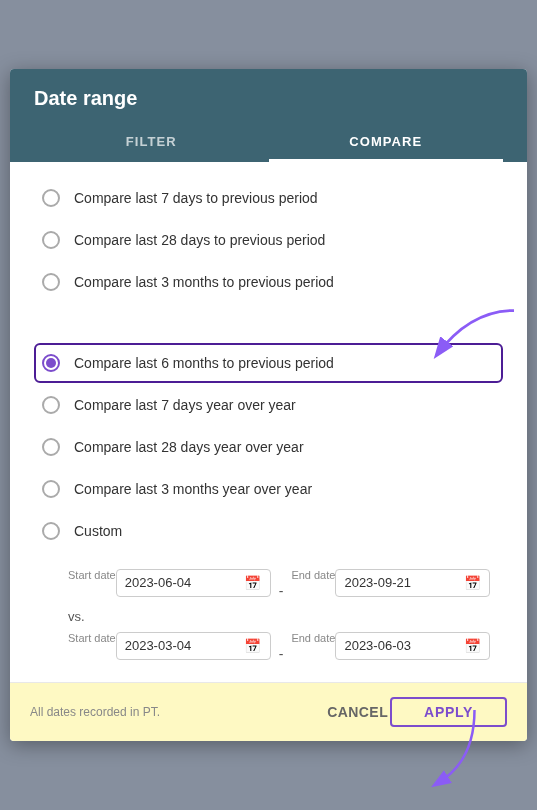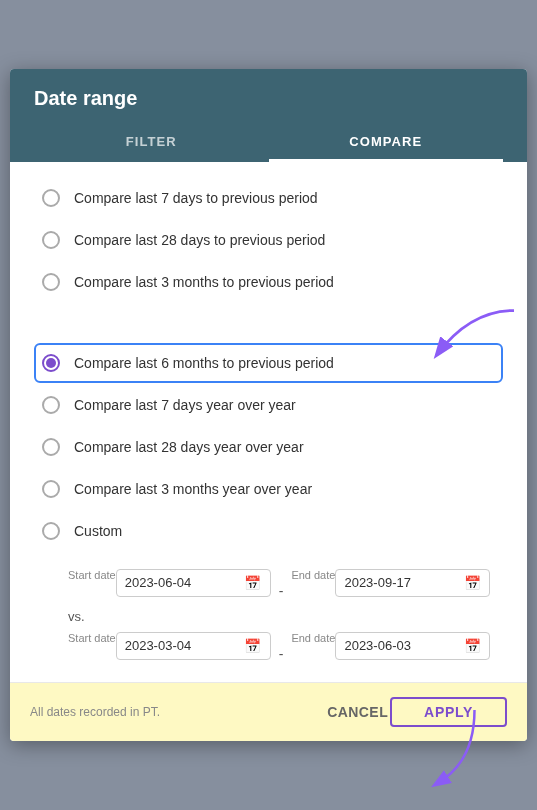"Compare last 6 months to" .option-row.selected { border: 2px solid #3b82f6 -> 2px solid #4c1d95 }
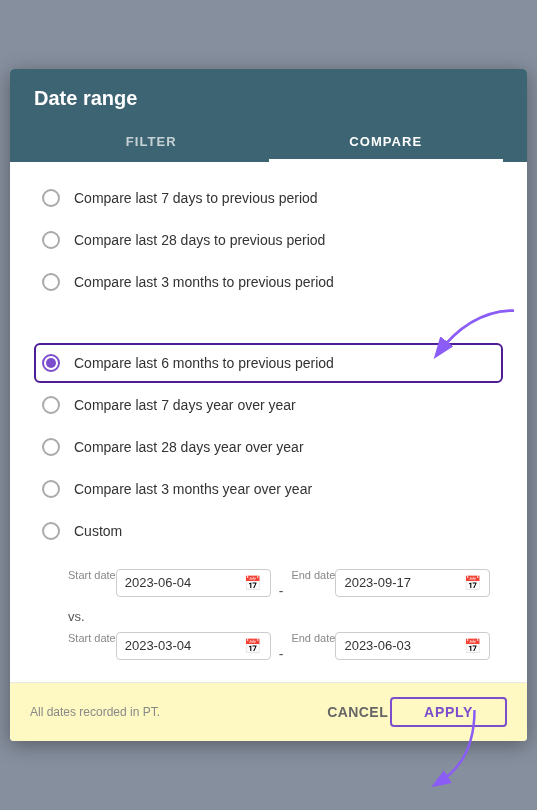"2023-09-17" span { text: 2023-09-17 -> 2023-09-21 }
